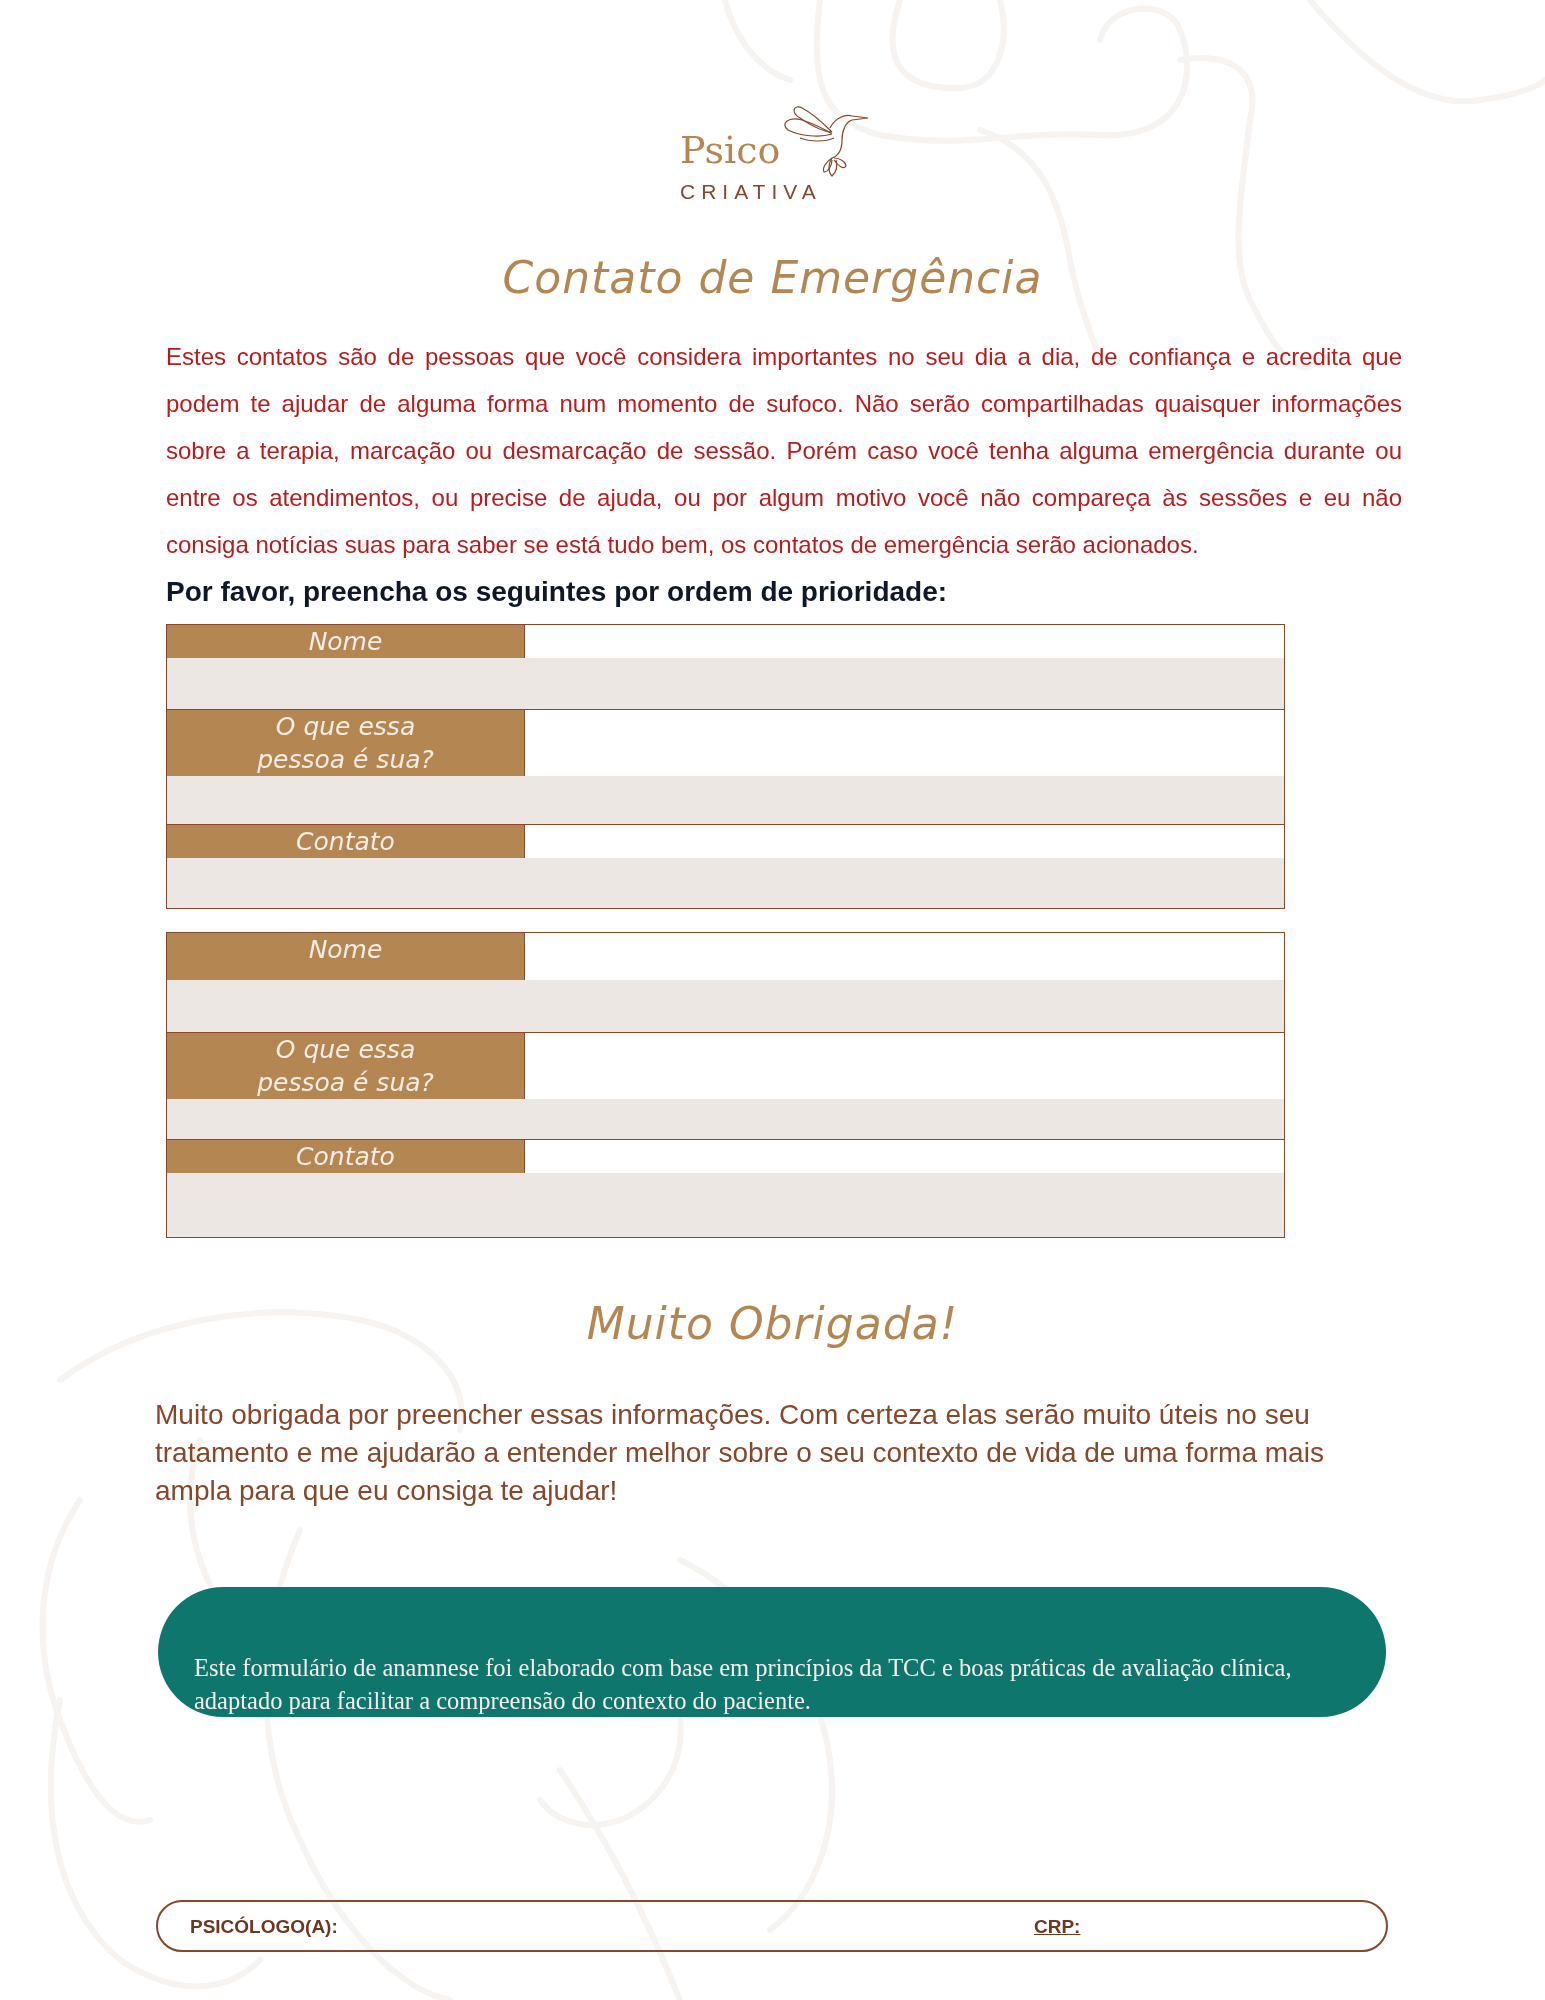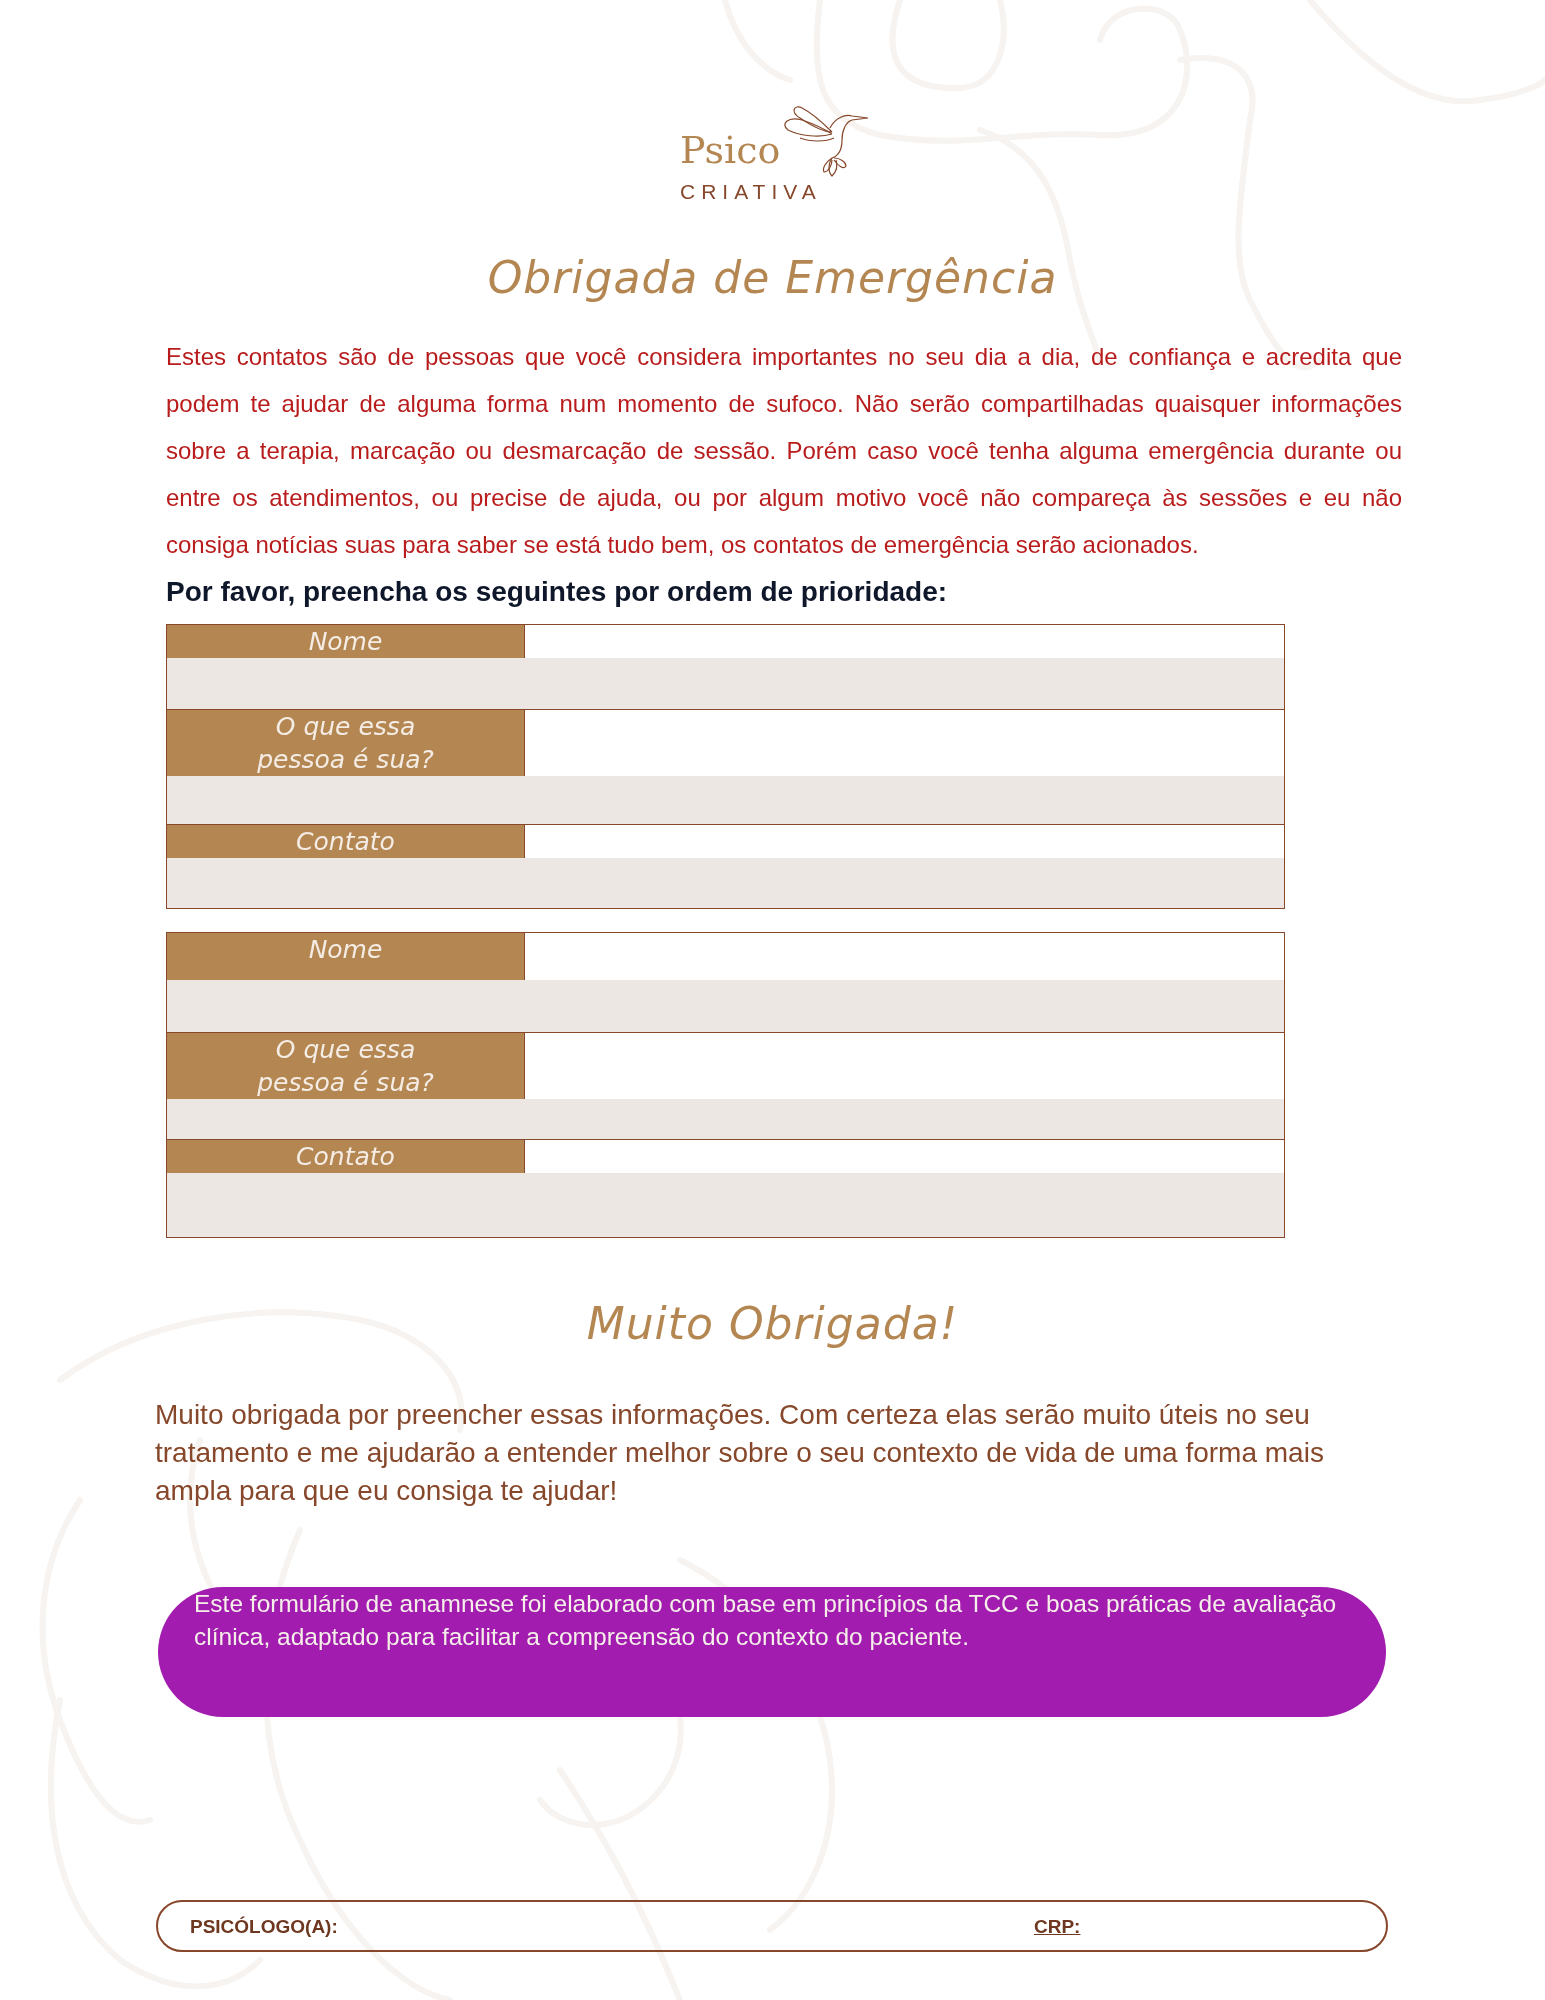"Obrigada de Emergência" div.abs { text: Obrigada -> Contato }
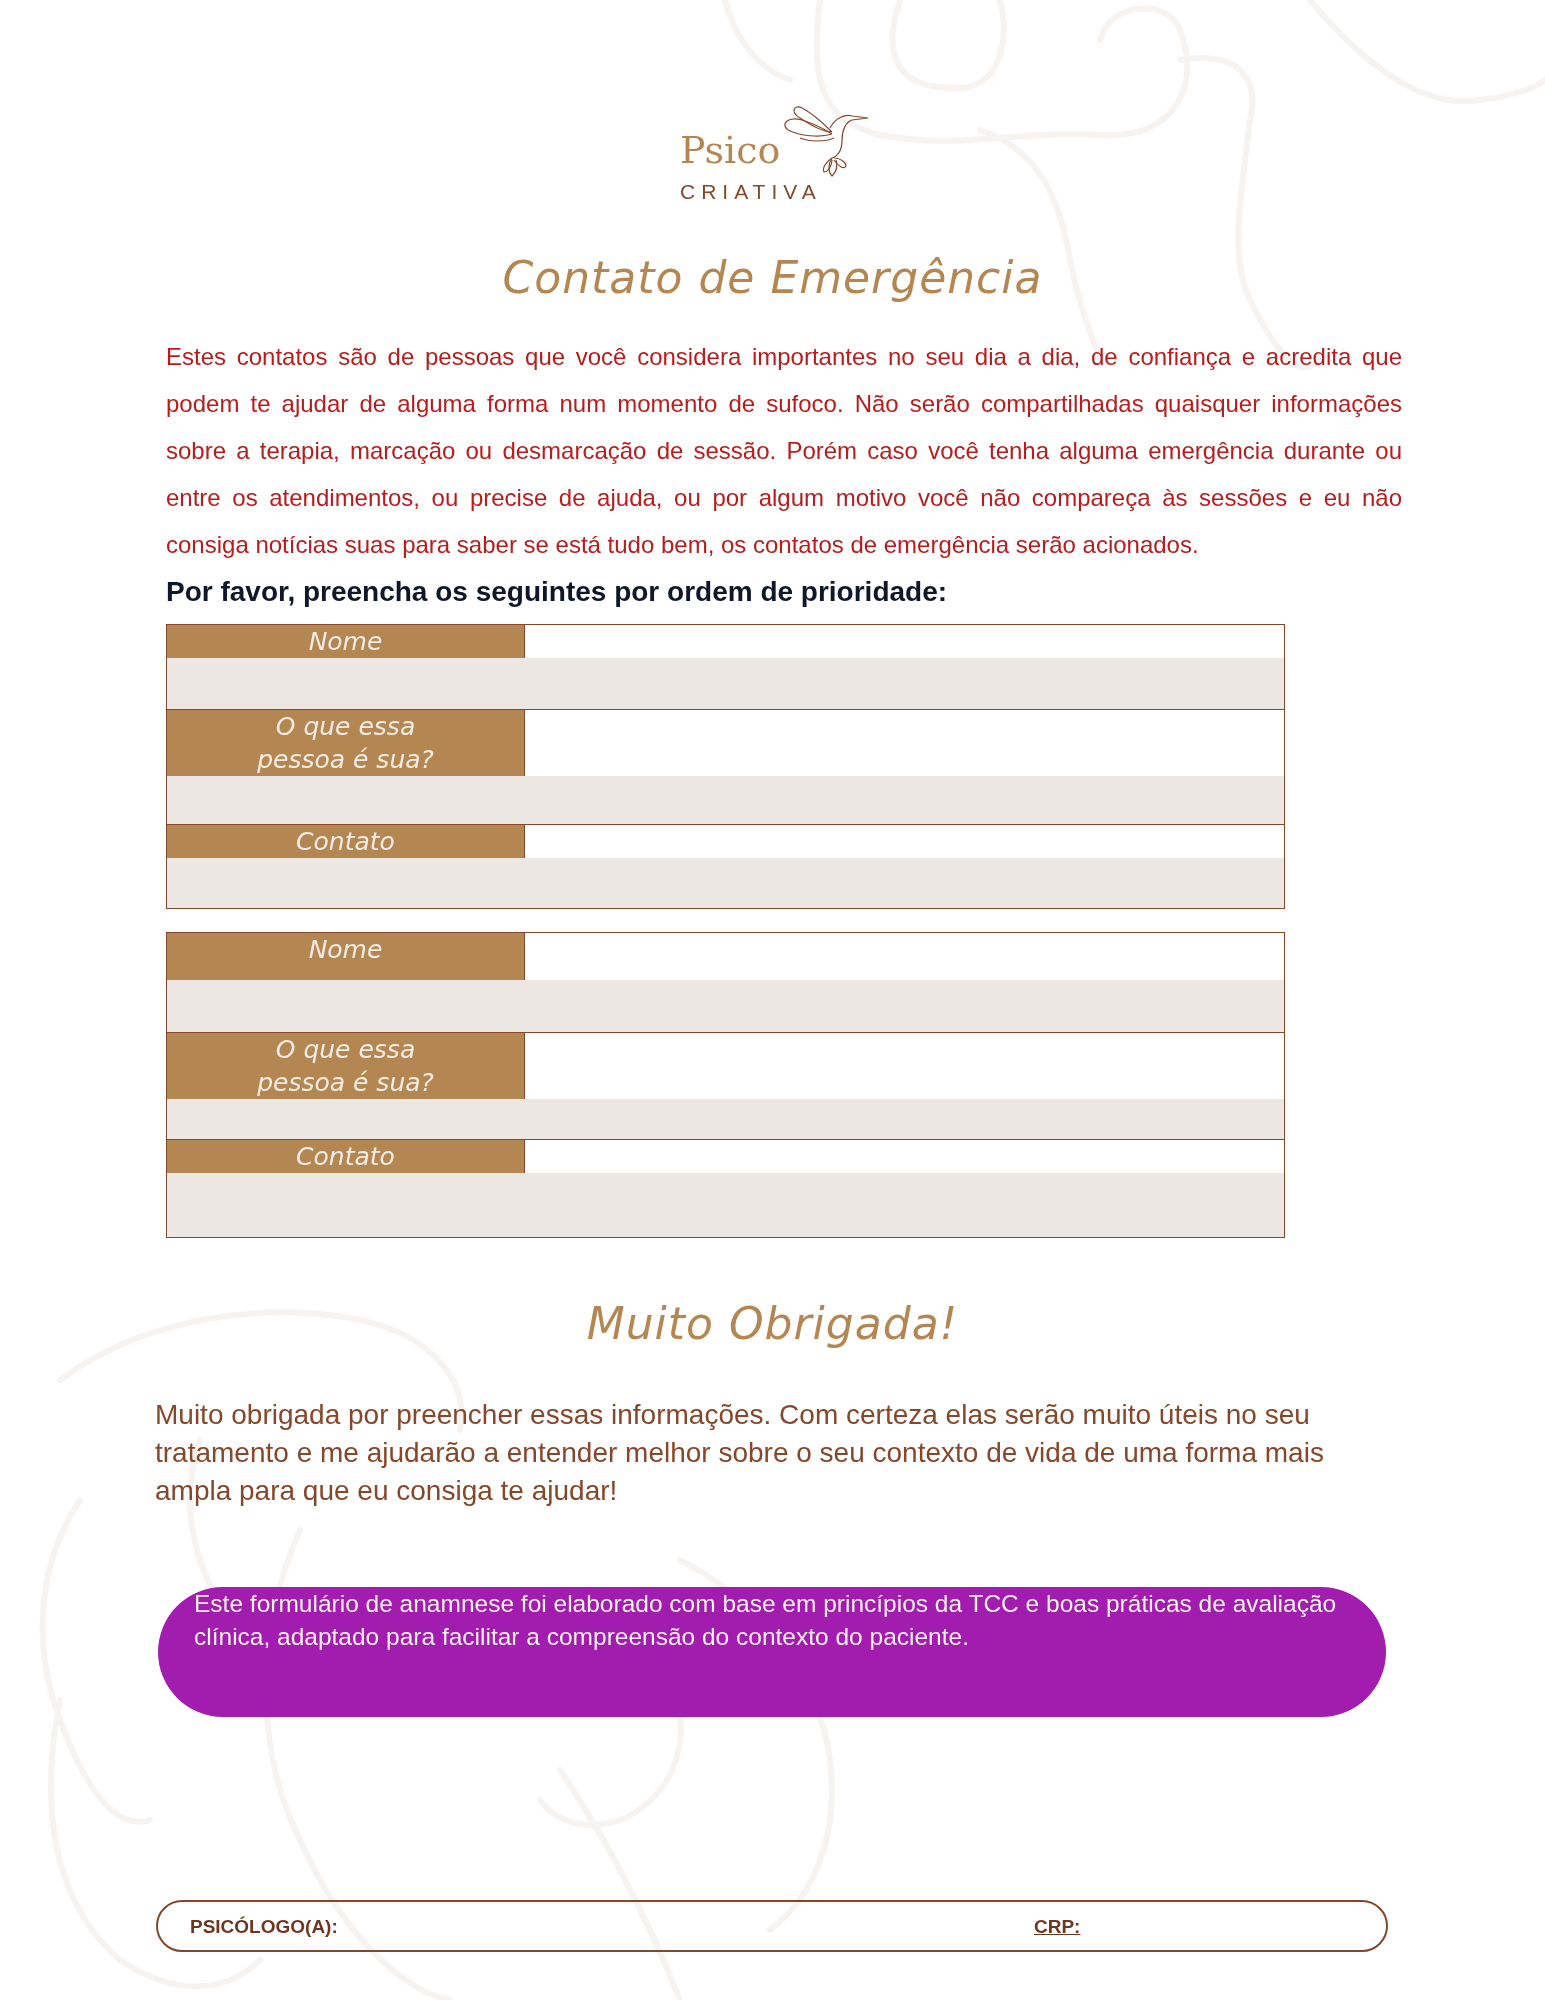"Este formulário de anamnese foi" .note { align-items: flex-start -> flex-end; background: #a21caf -> #0f766e; font-family: none -> Liberation Serif, serif }
